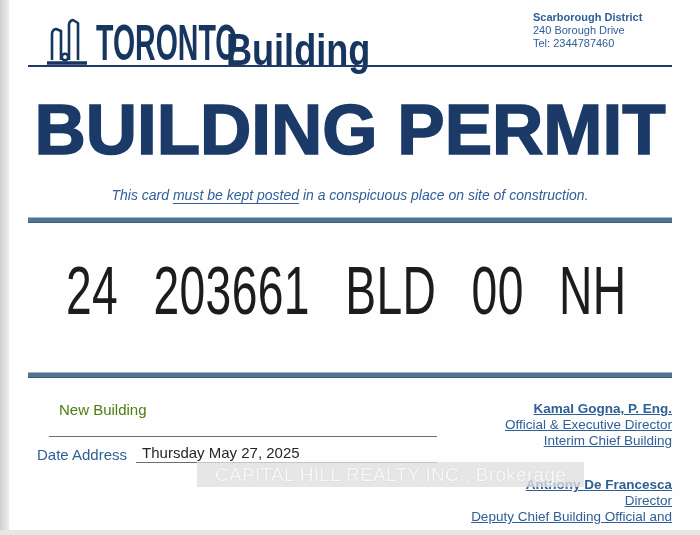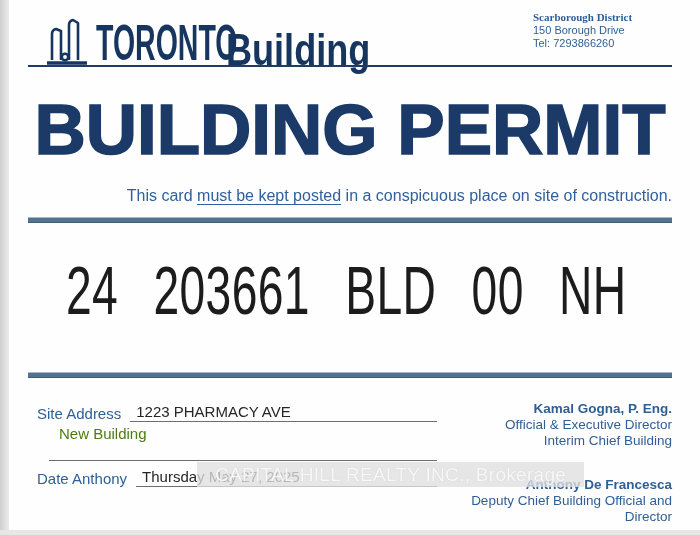"Scarborough District" .district .d-name { font-family: Liberation Serif, serif -> none }
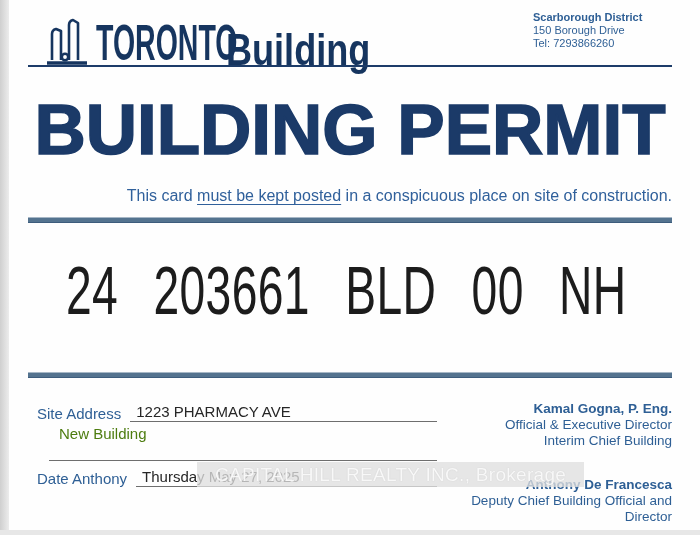"150 Borough Drive" div { text: 150 -> 240 }
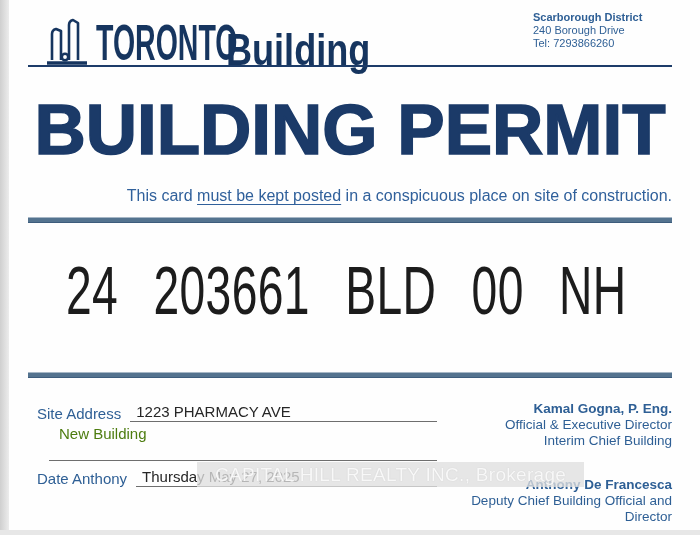"Tel: 7293866260" div { text: 7293866260 -> 2344787460 }
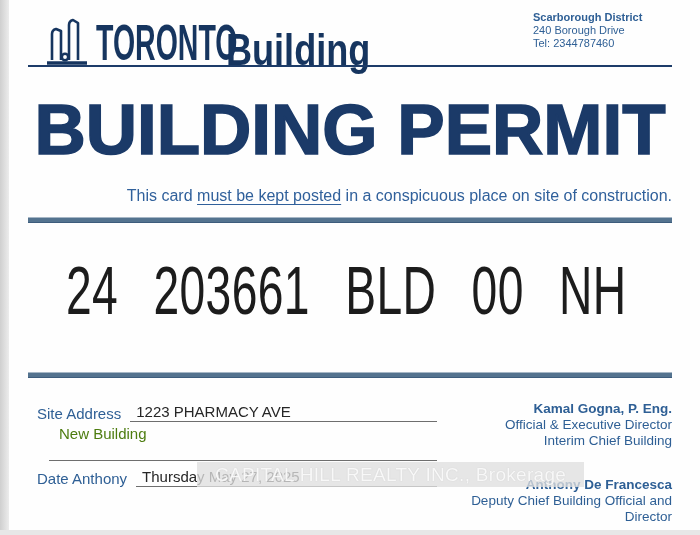"This card must be kept" .notice { font-size: 16px -> 14px; font-style: none -> italic; text-align: right -> center }
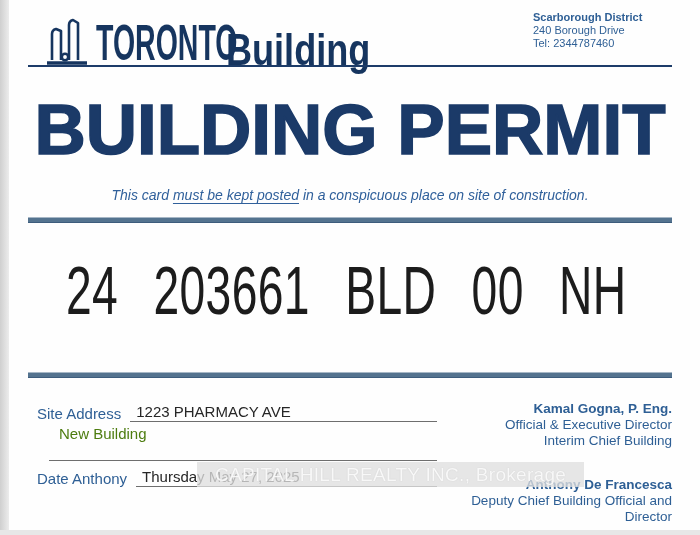"Site Address" div.field-row { html: <div> <span>Site Address</span> <span>1223 PHARMACY AVE</span> </div> -> none }
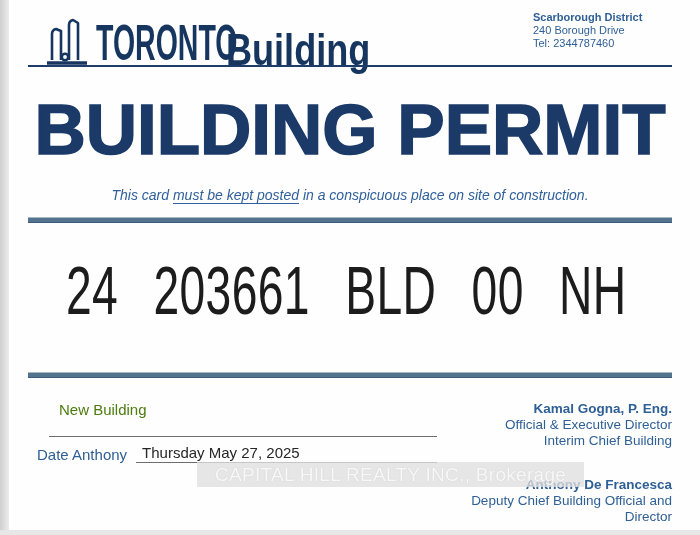"Kamal Gogna, P. Eng." .officials { text-decoration: none -> underline }
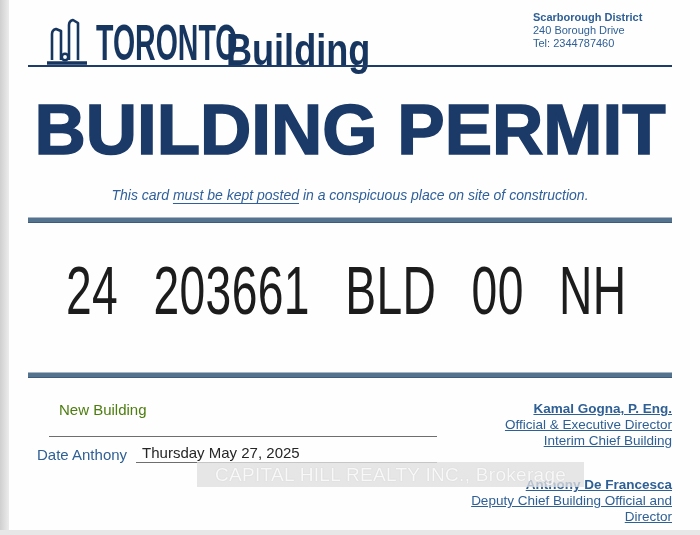"Date Anthony" span.field-label { text: Anthony -> Address }
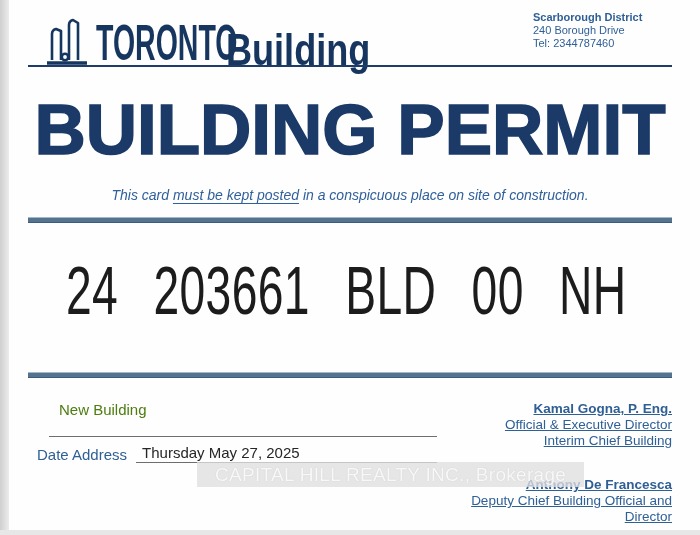"Deputy Chief Building Official and" div { order: before "Director" -> after "Director" }
